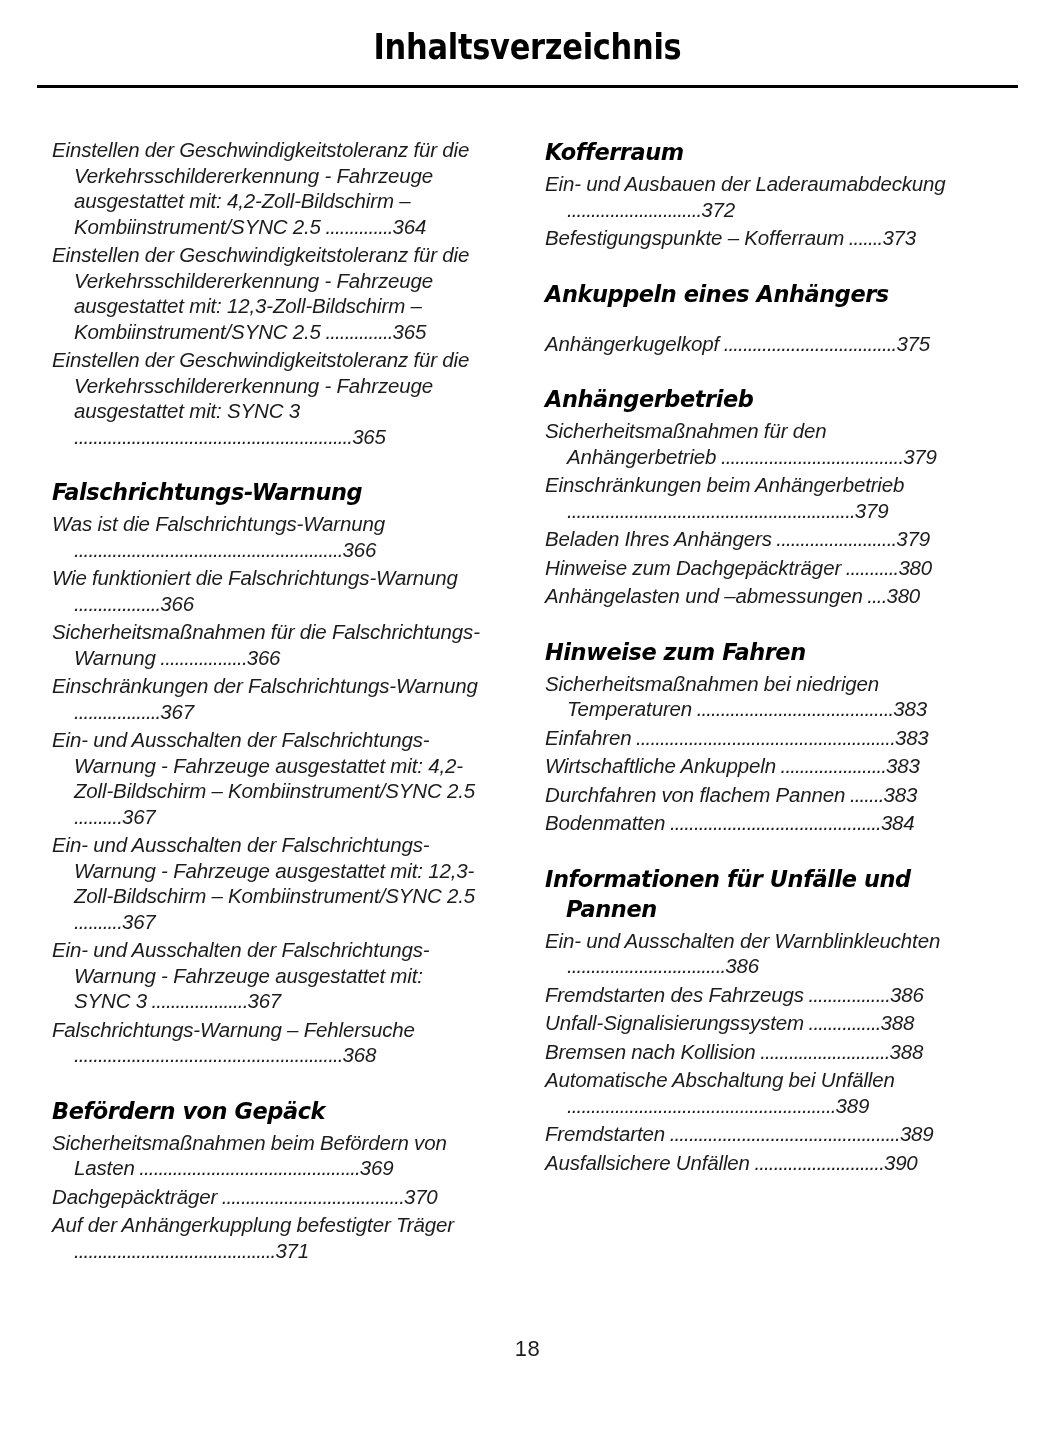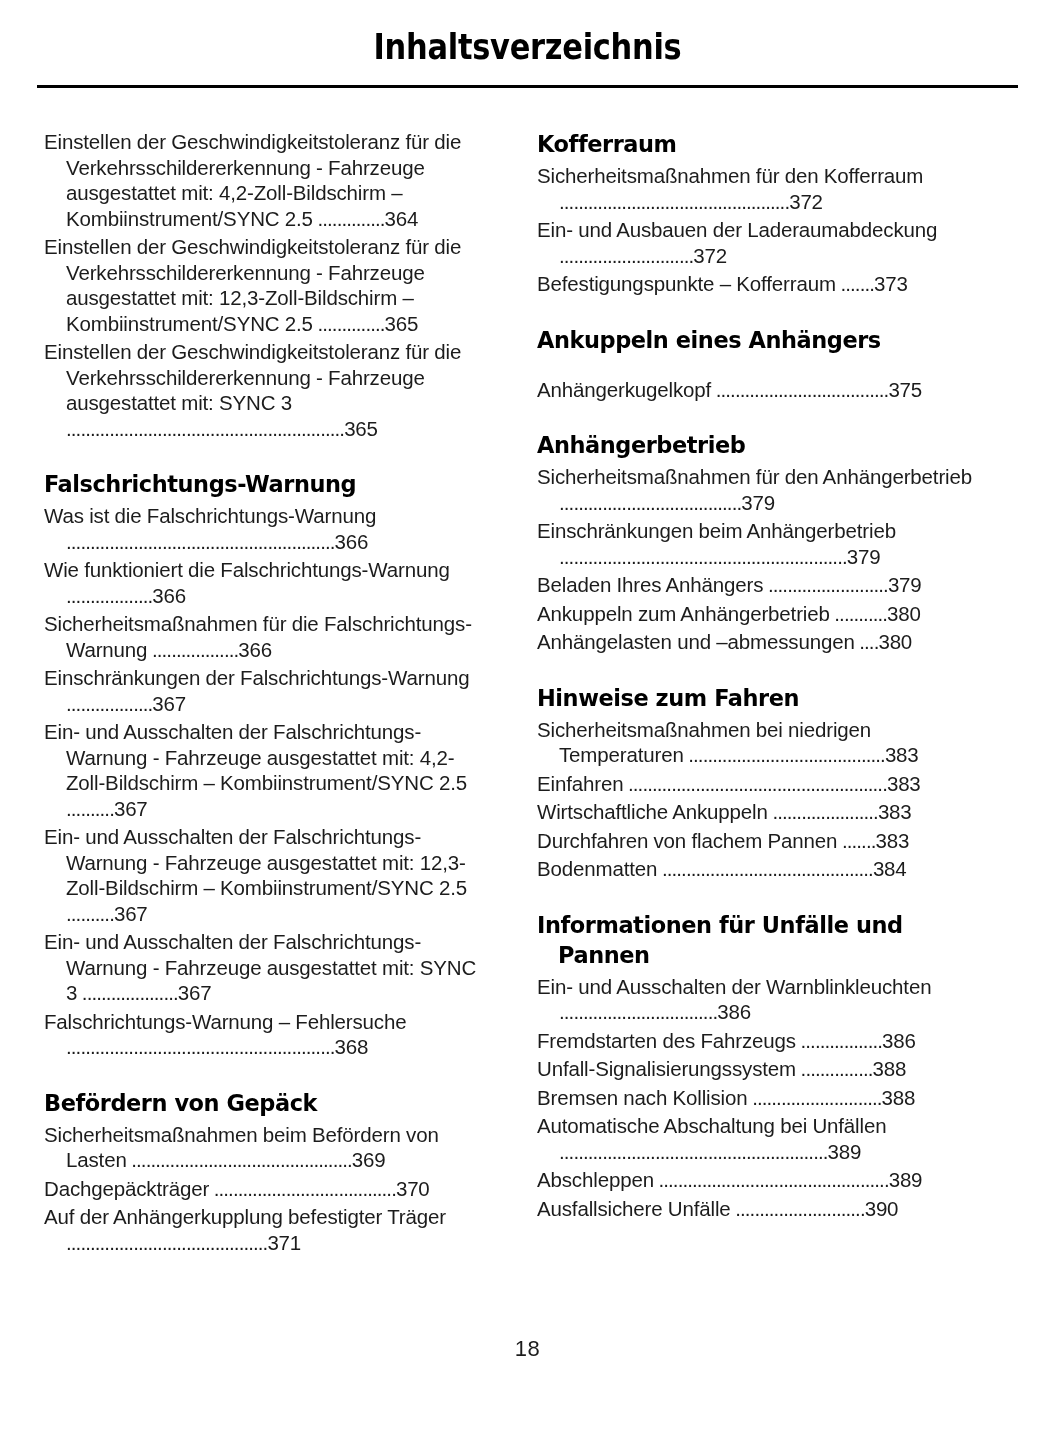"Einstellen der Geschwindigkeitstoleranz" .section { font-style: none -> italic; margin: 4px -> 12px }
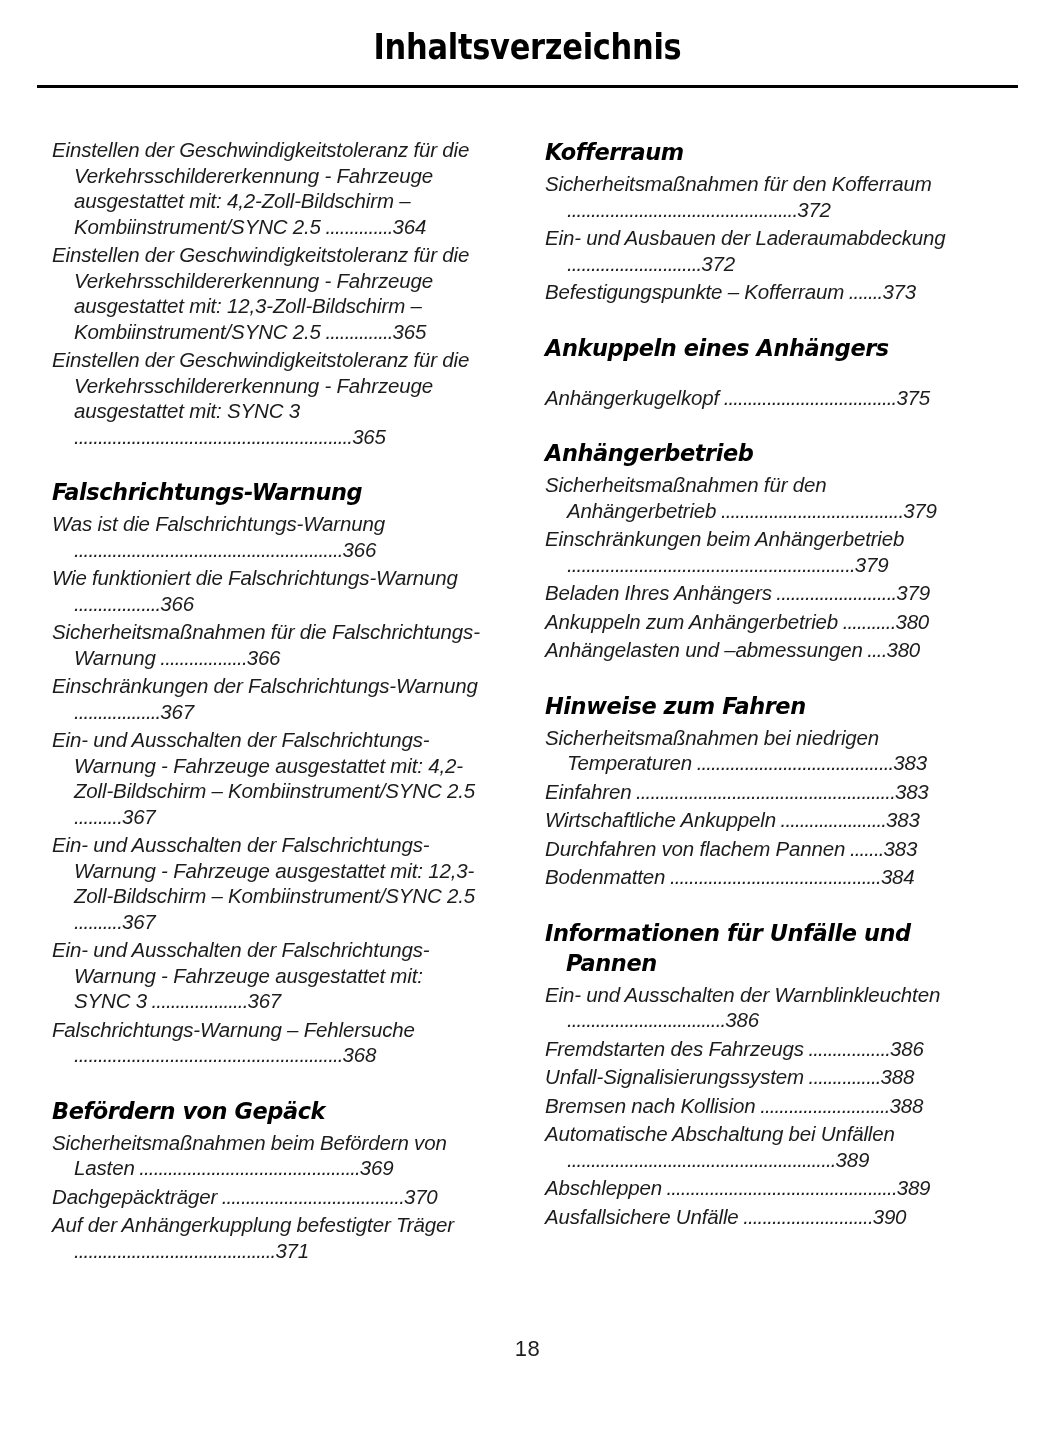"Sicherheitsmaßnahmen für den Kofferraum" div.entry { html: <div><span>Sicherheitsmaßnahmen für den Kofferraum</span><span> ................................................</span><span>372</span></div> -> none }
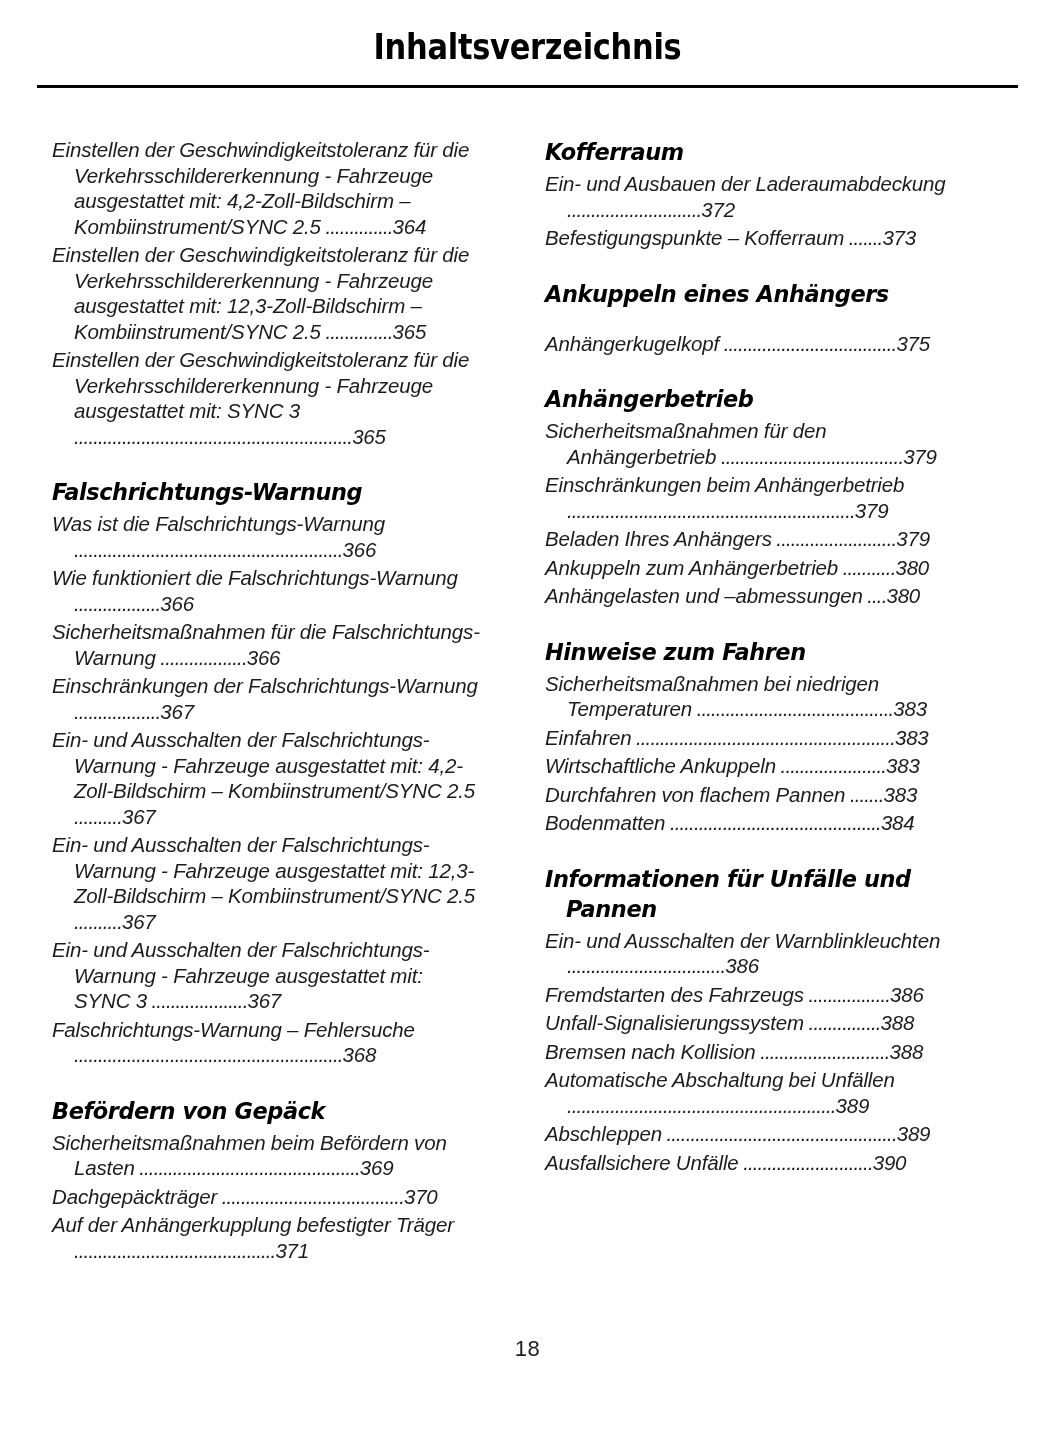"Ankuppeln zum Anhängerbetrieb" span.label { text: Ankuppeln zum Anhängerbetrieb -> Hinweise zum Dachgepäckträger }
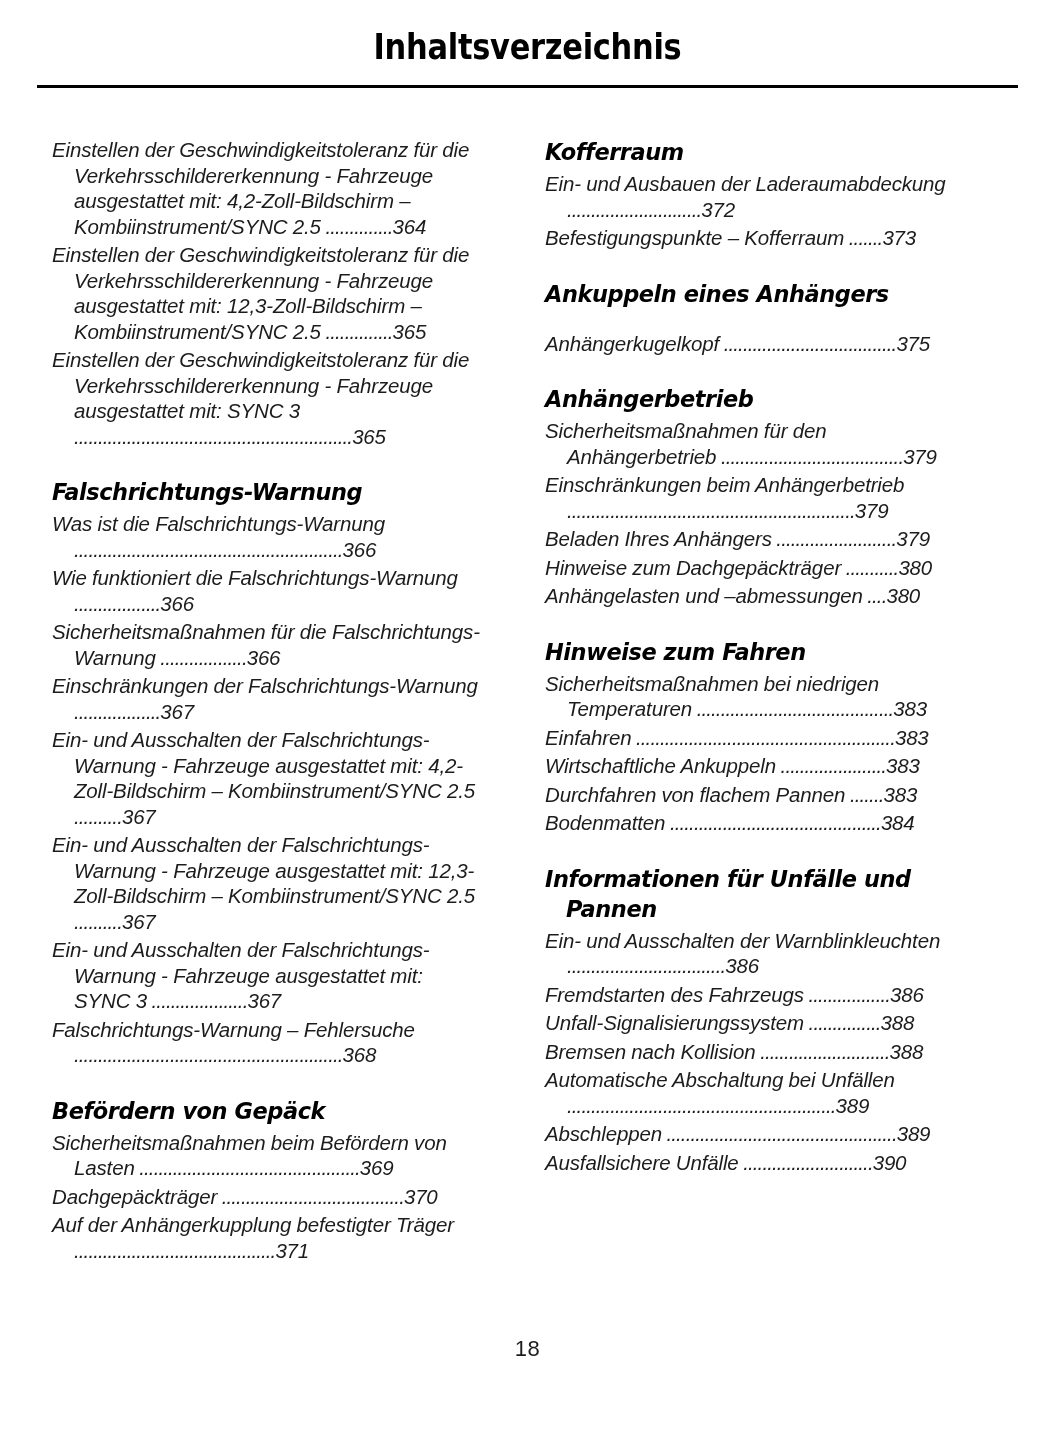"Abschleppen" span.label { text: Abschleppen -> Fremdstarten }
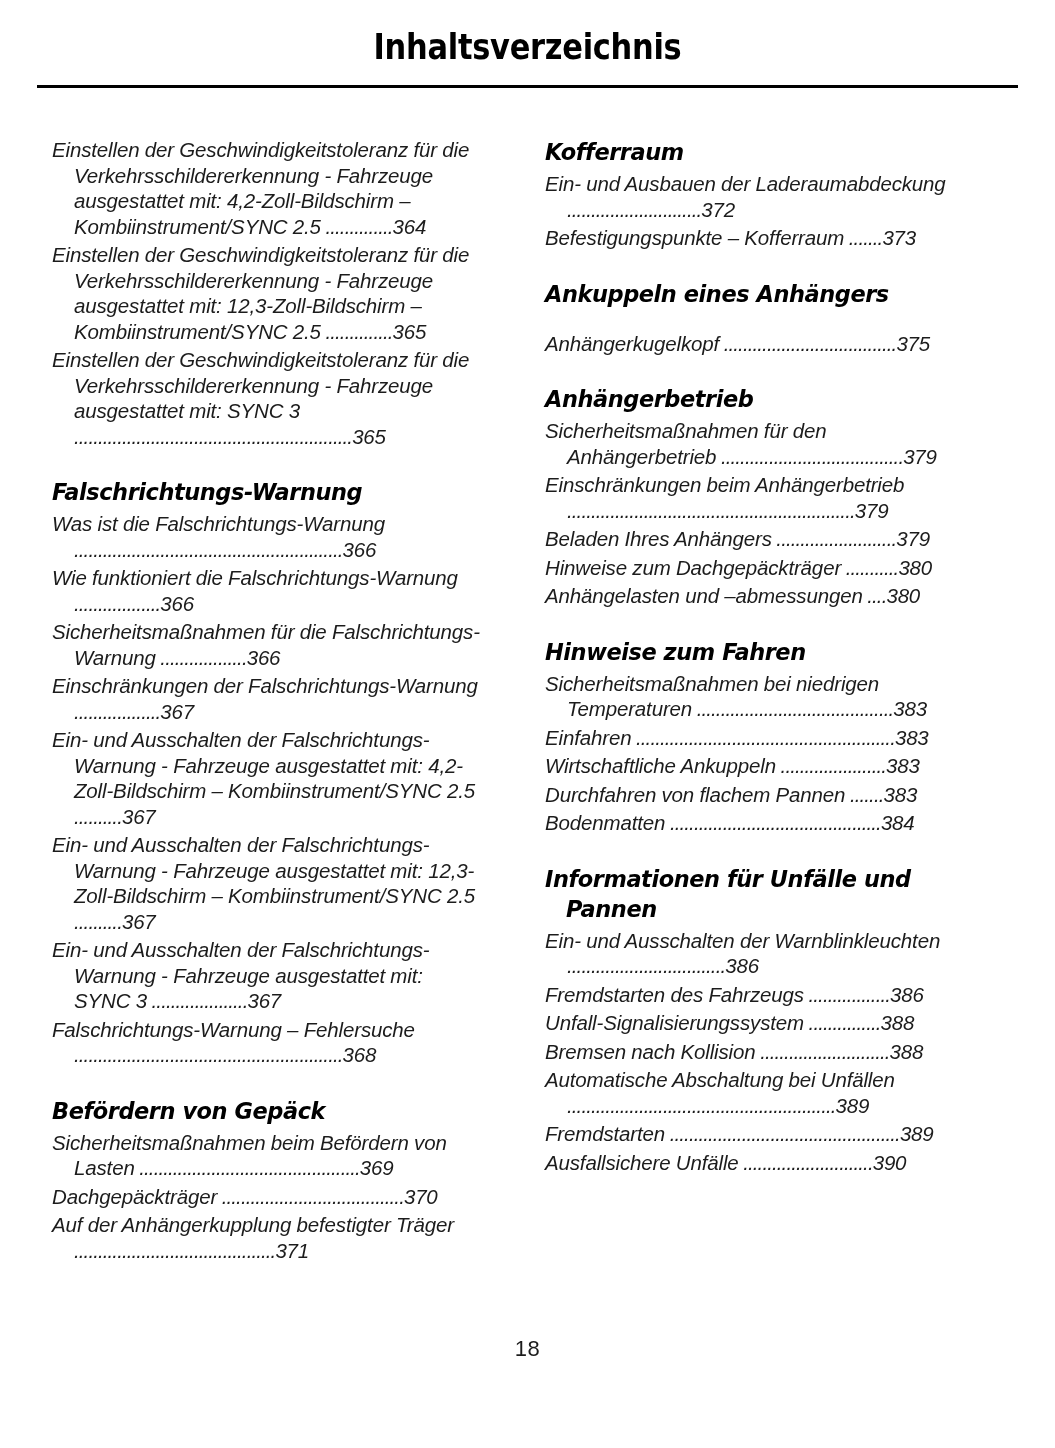"Ausfallsichere Unfälle" span.label { text: Unfälle -> Unfällen }
